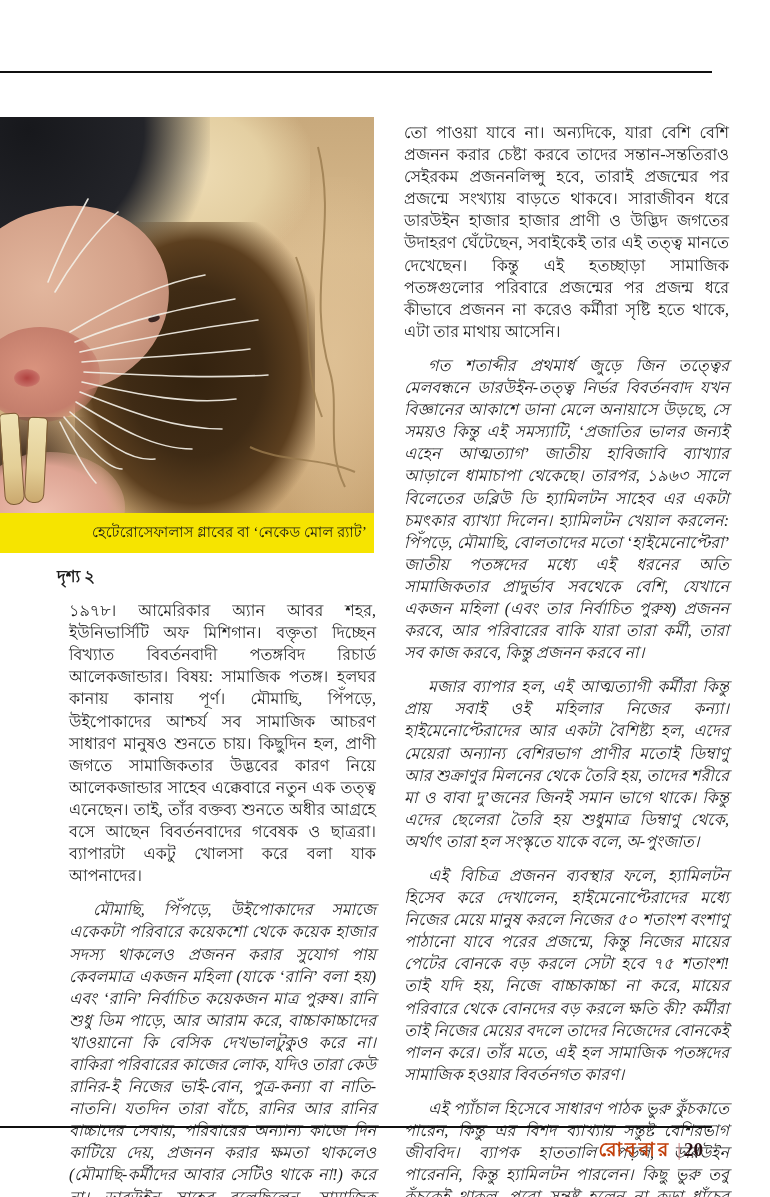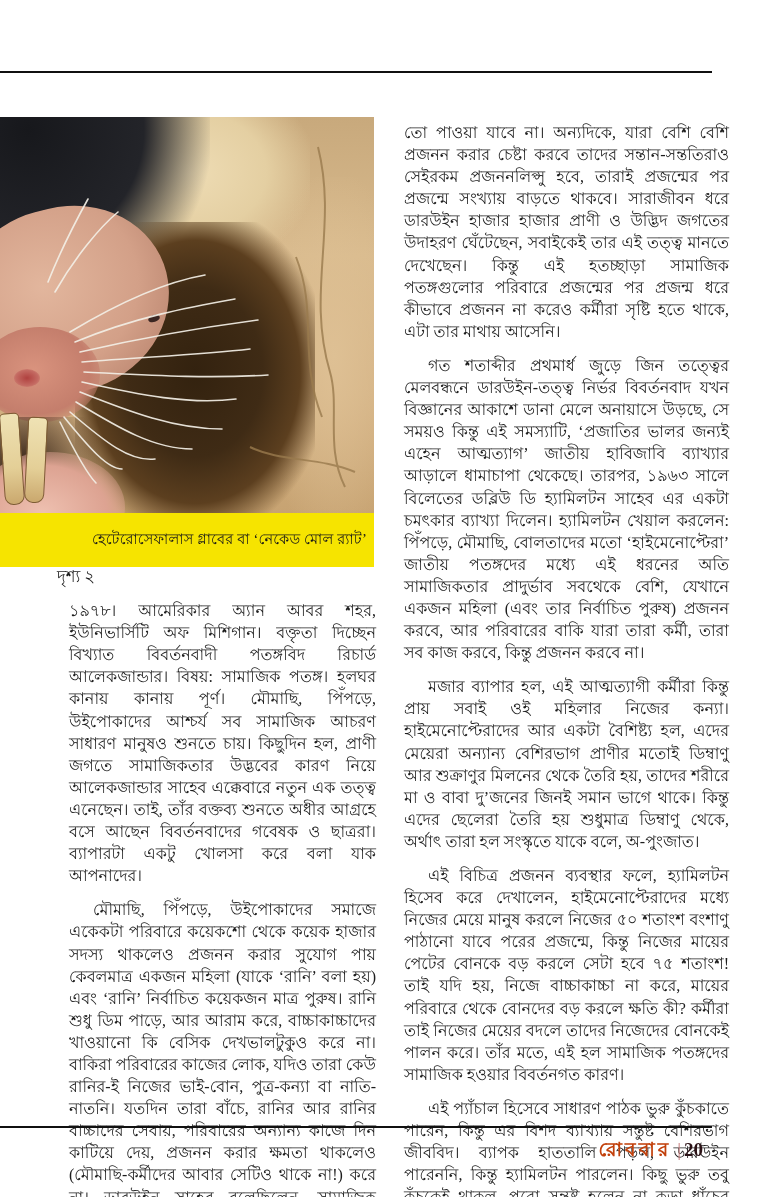"গত শতাব্দীর প্রথমার্ধ জুড়ে জিন" .col p.indent { font-style: none -> italic }
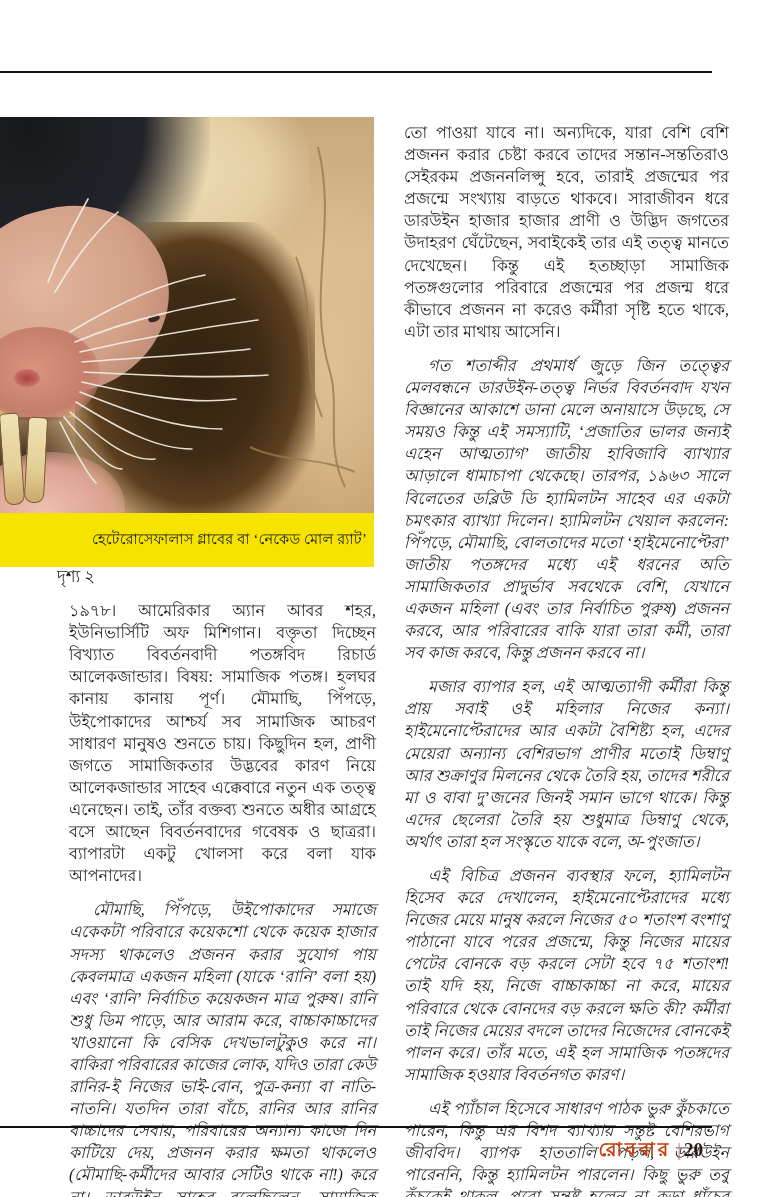"হেটেরোসেফালাস গ্লাবের বা ‘নেকেড মোল" .caption-bar { height: 54px -> 40px }
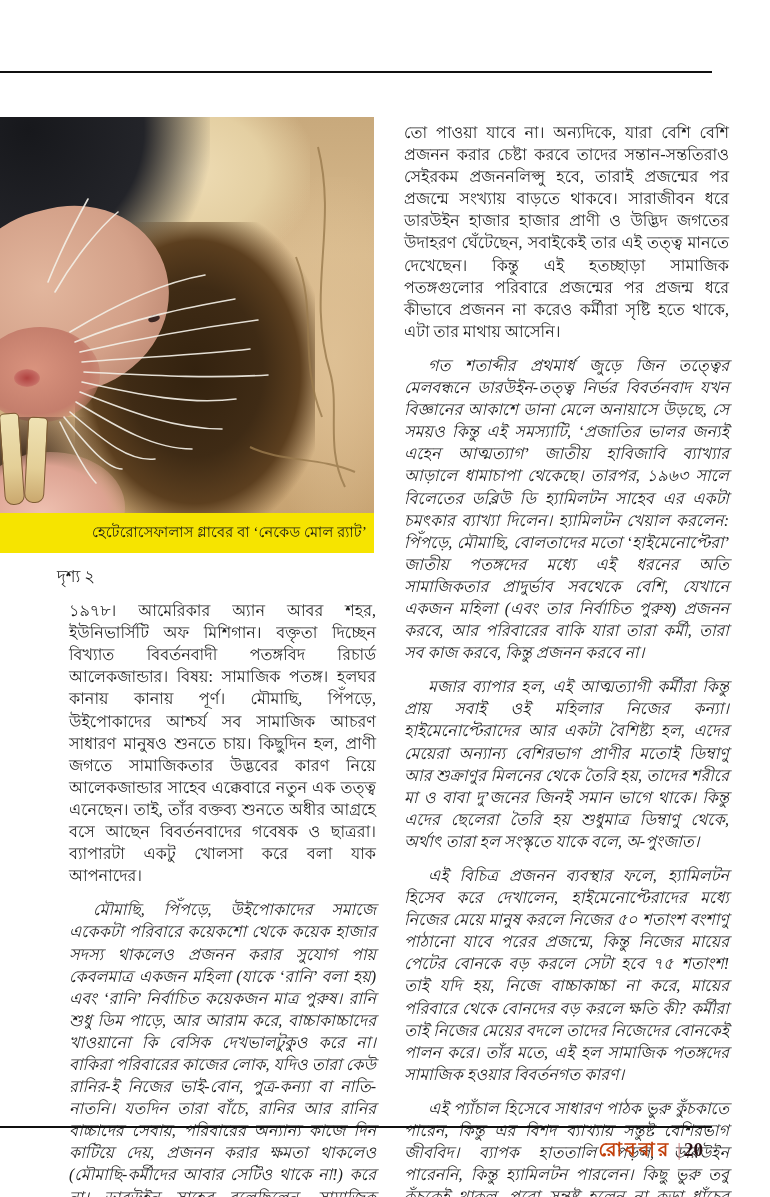"দৃশ্য ২" .col h3.scene-heading { font-weight: normal -> bold }
